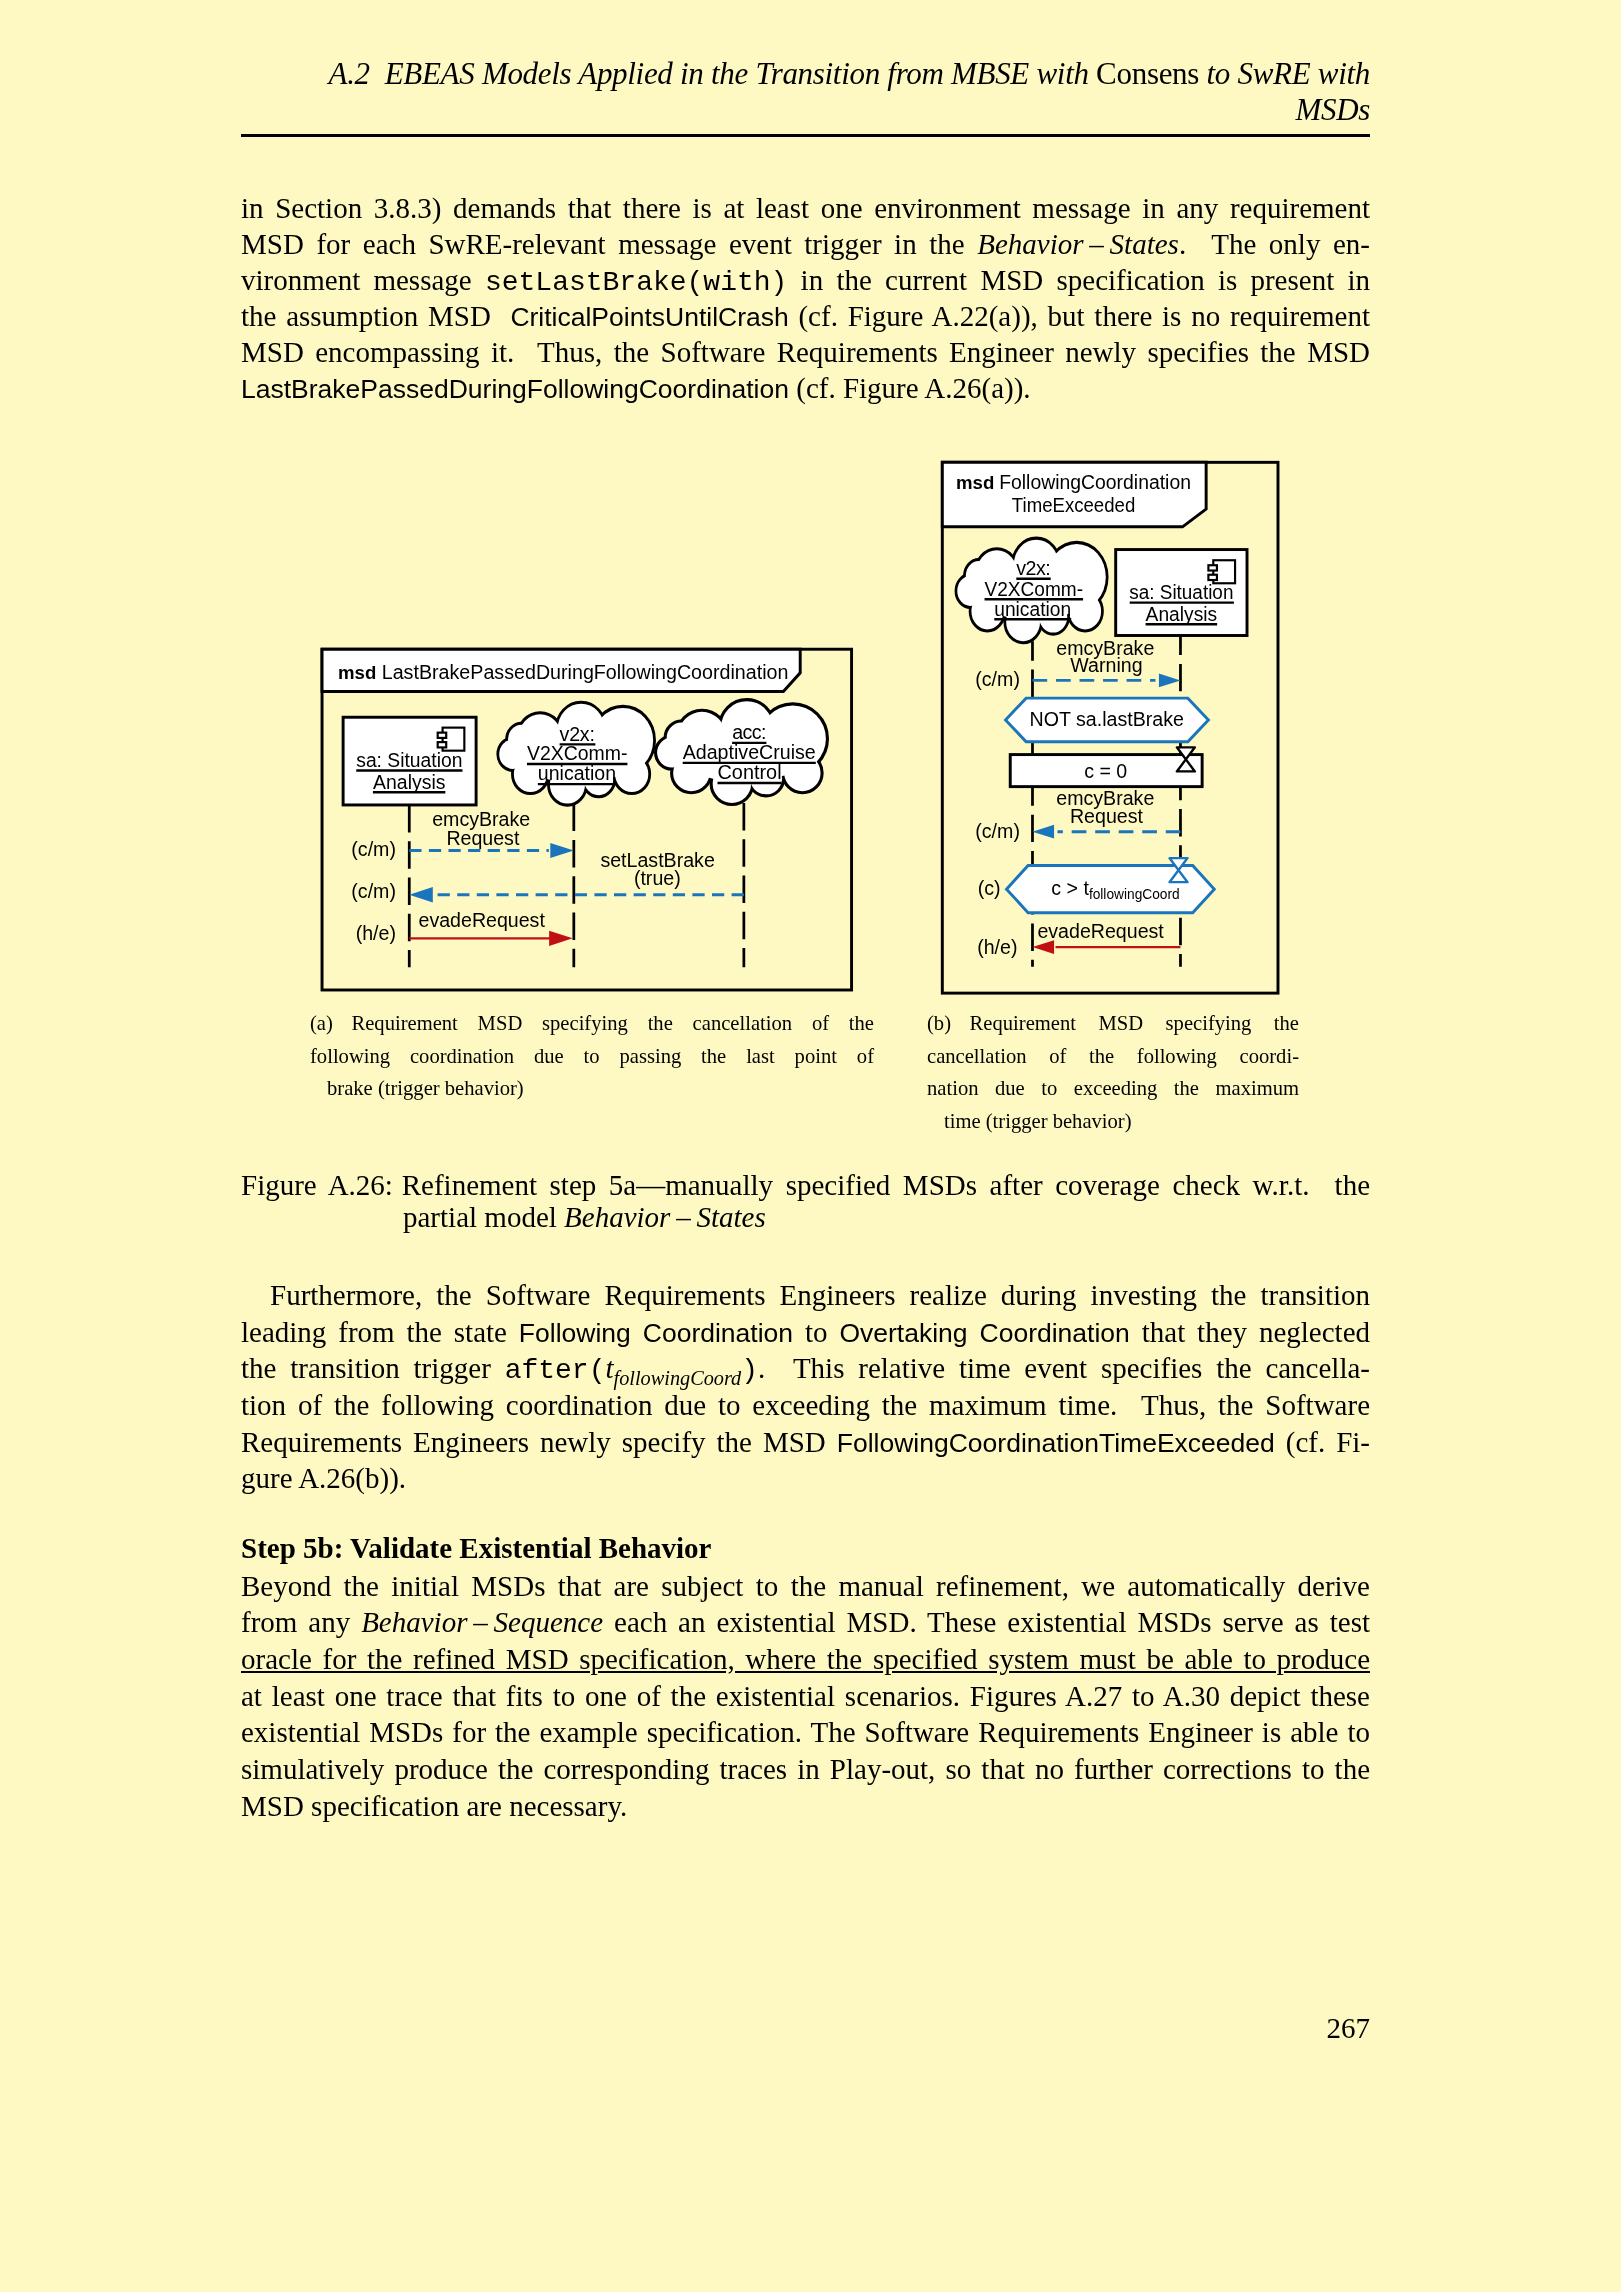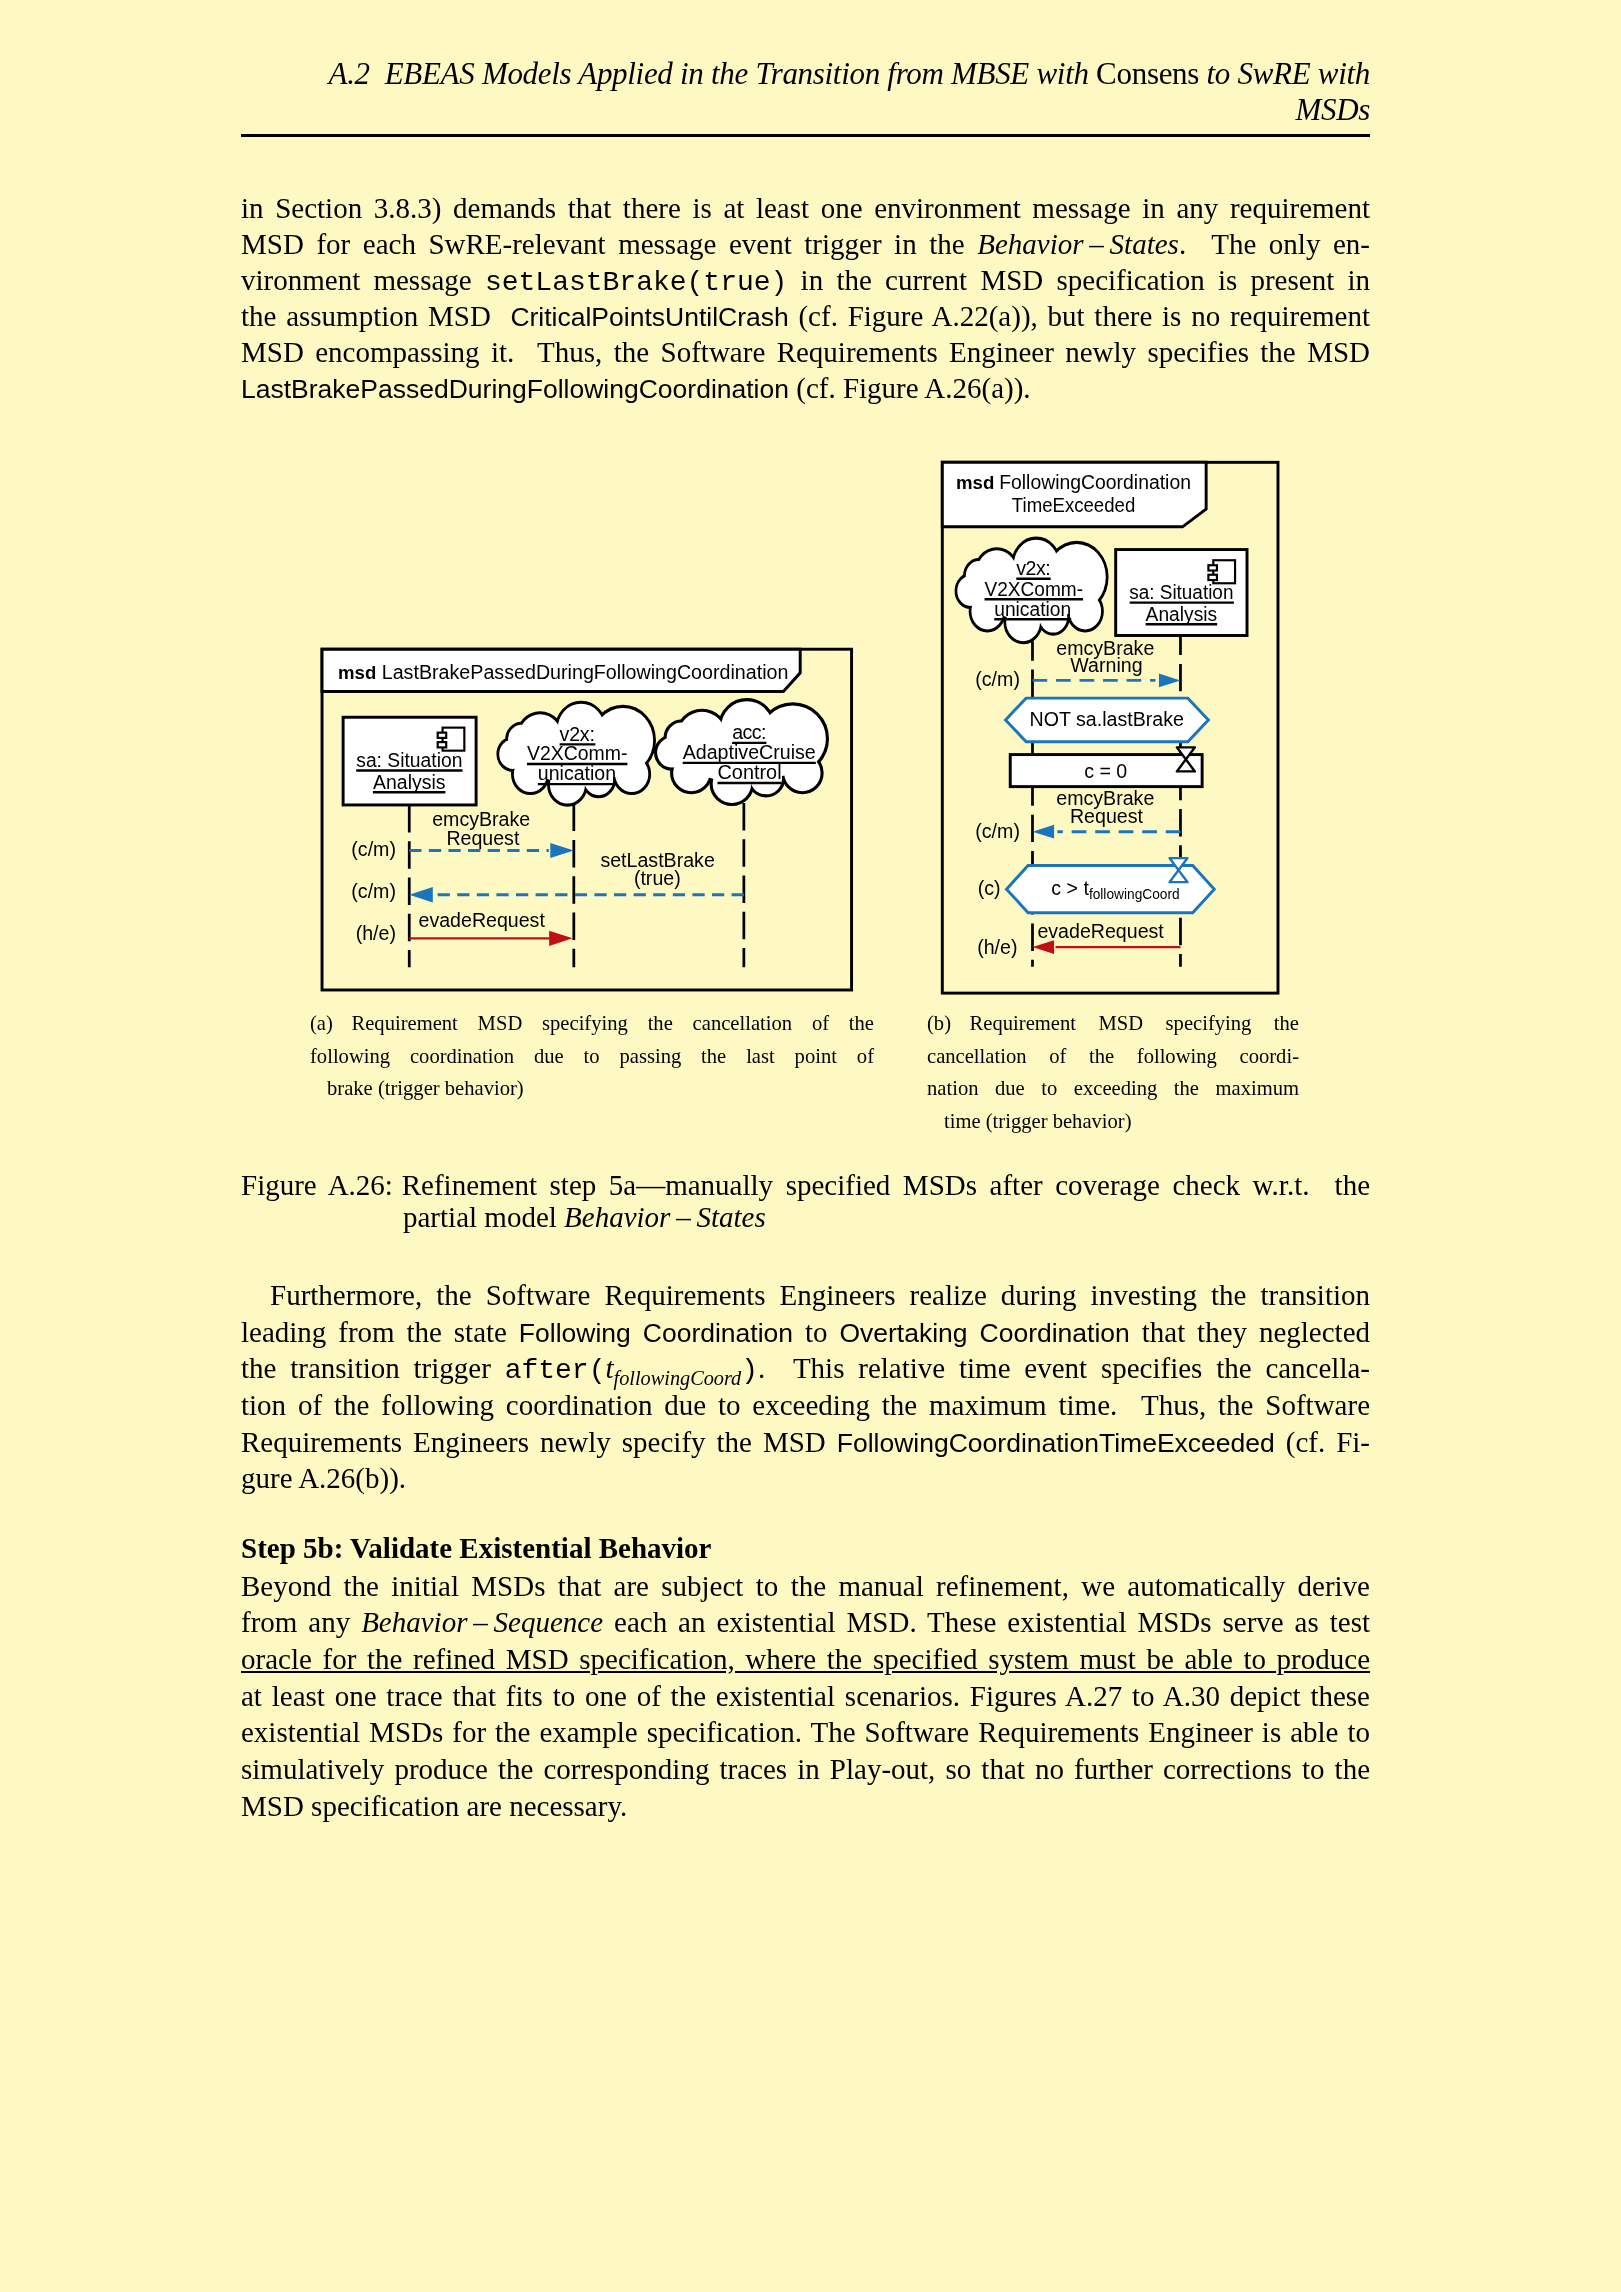"setLastBrake(true)" span.tt { text: true -> with }
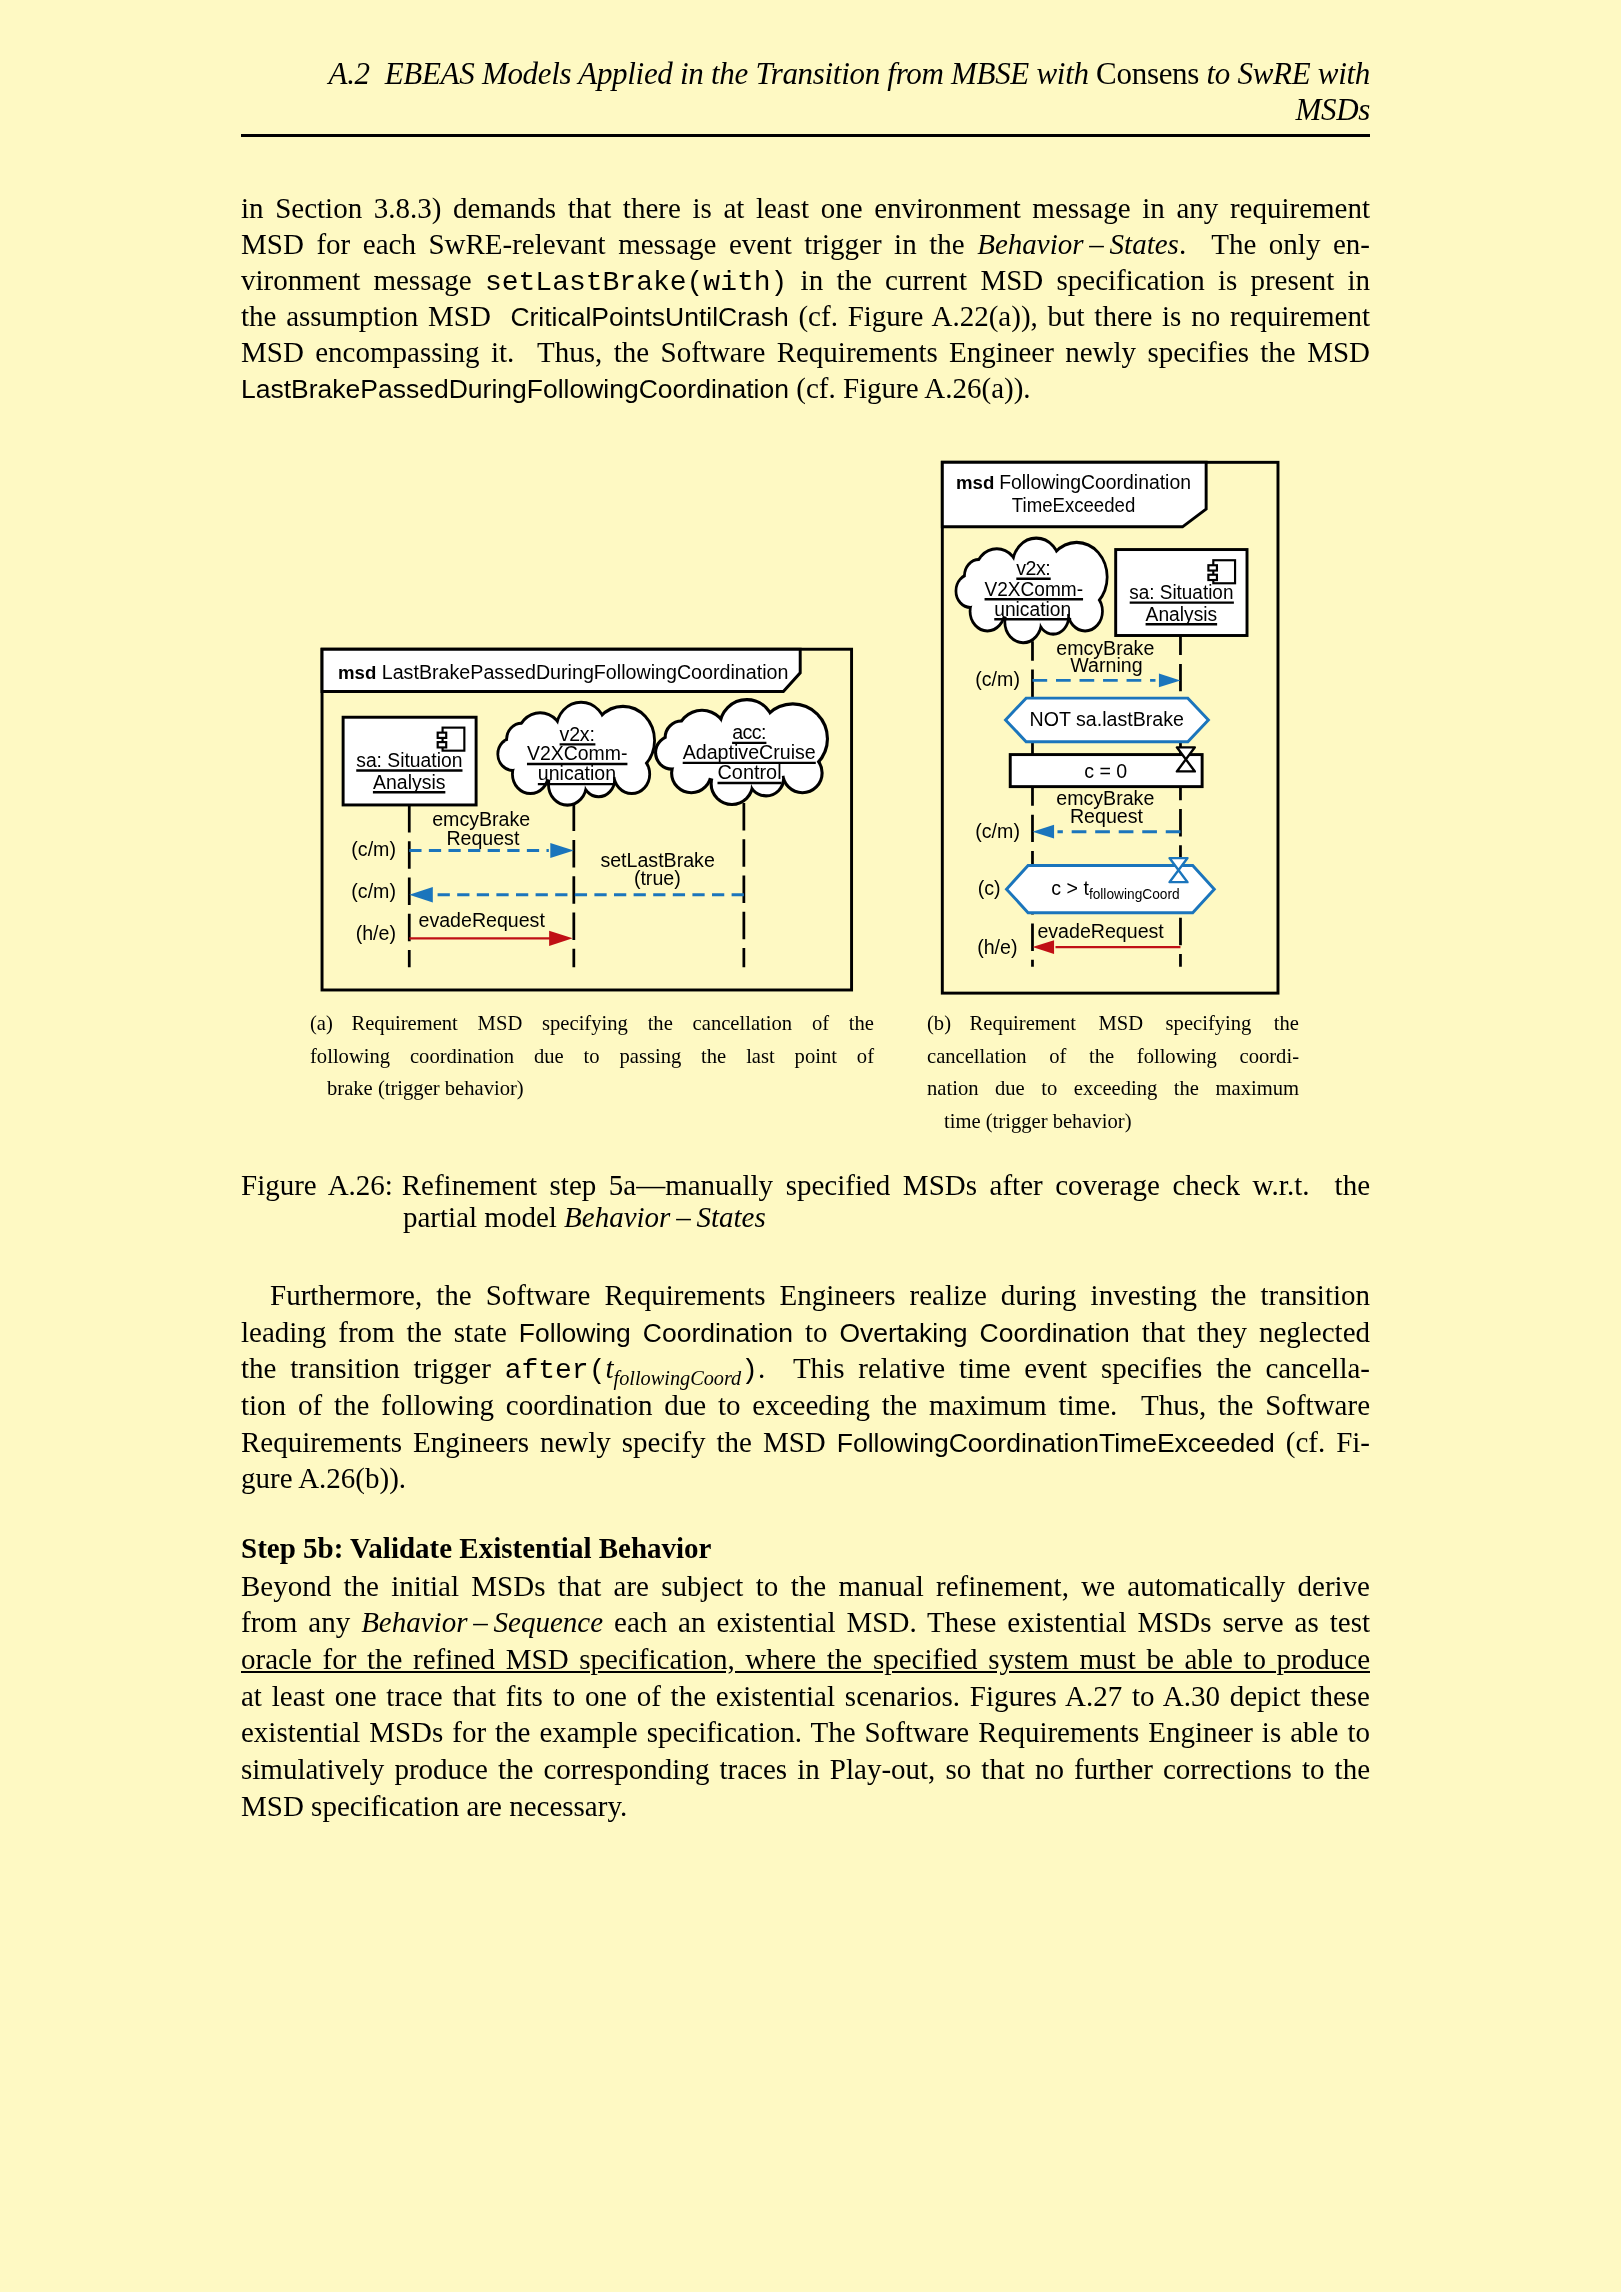"267" div.ln { html: none -> <div>267</div> }
